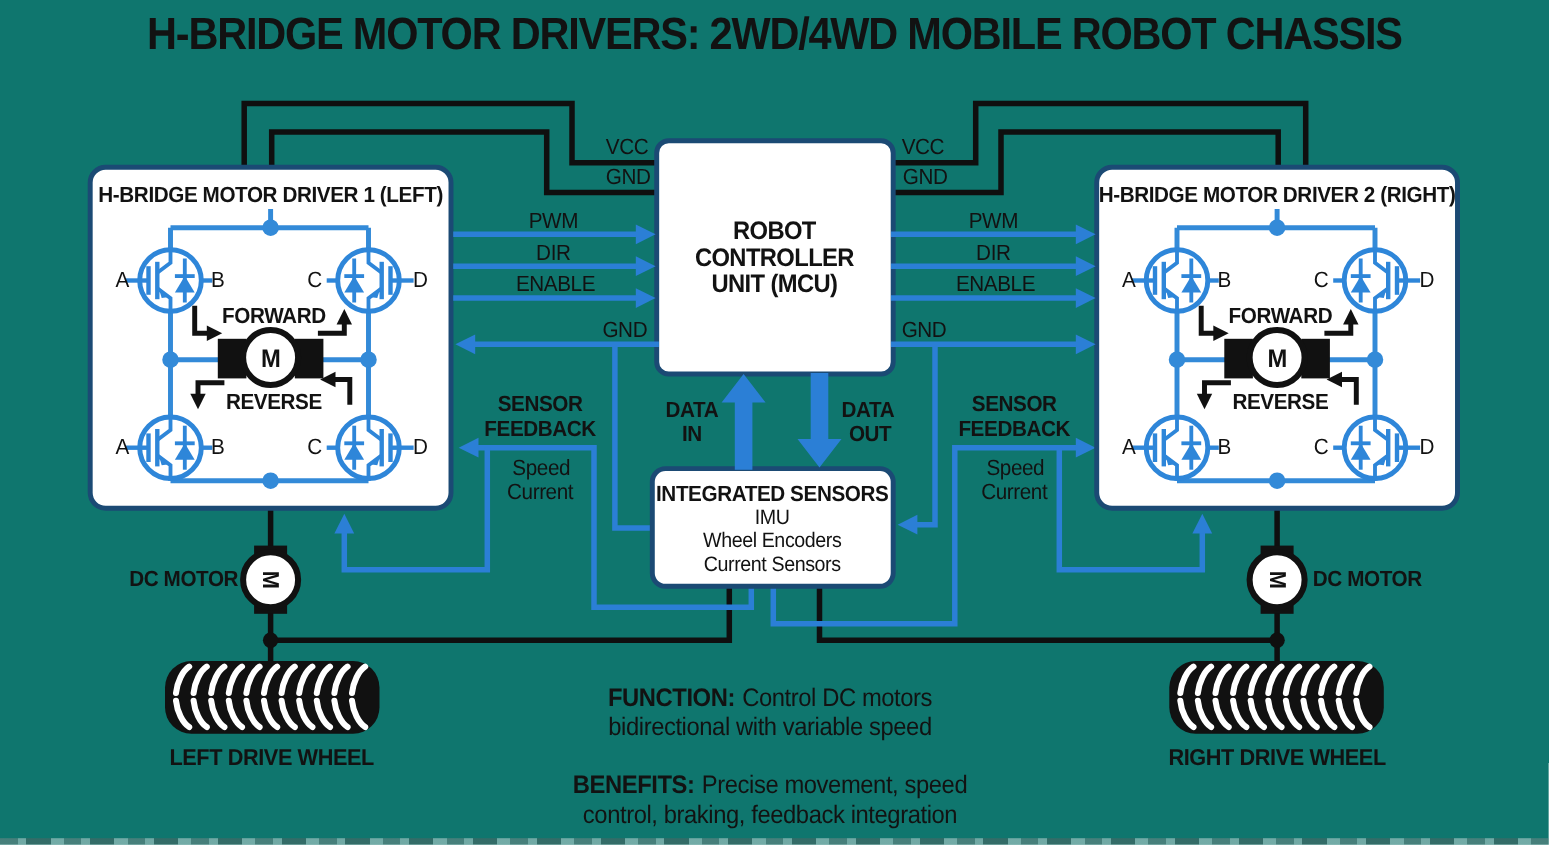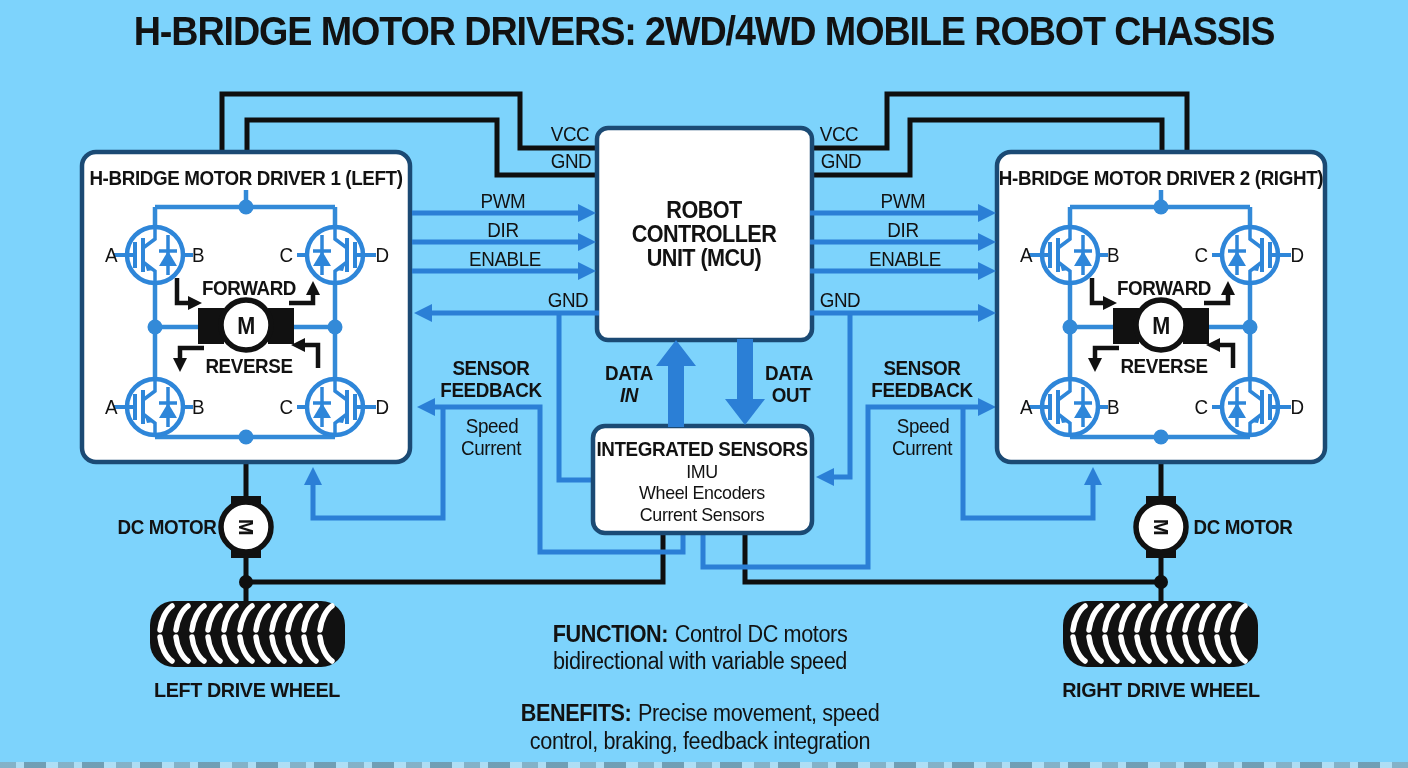"H-BRIDGE MOTOR DRIVERS: 2WD/4WD MOBILE" #canvas { background: #7dd3fc -> #0f766e }
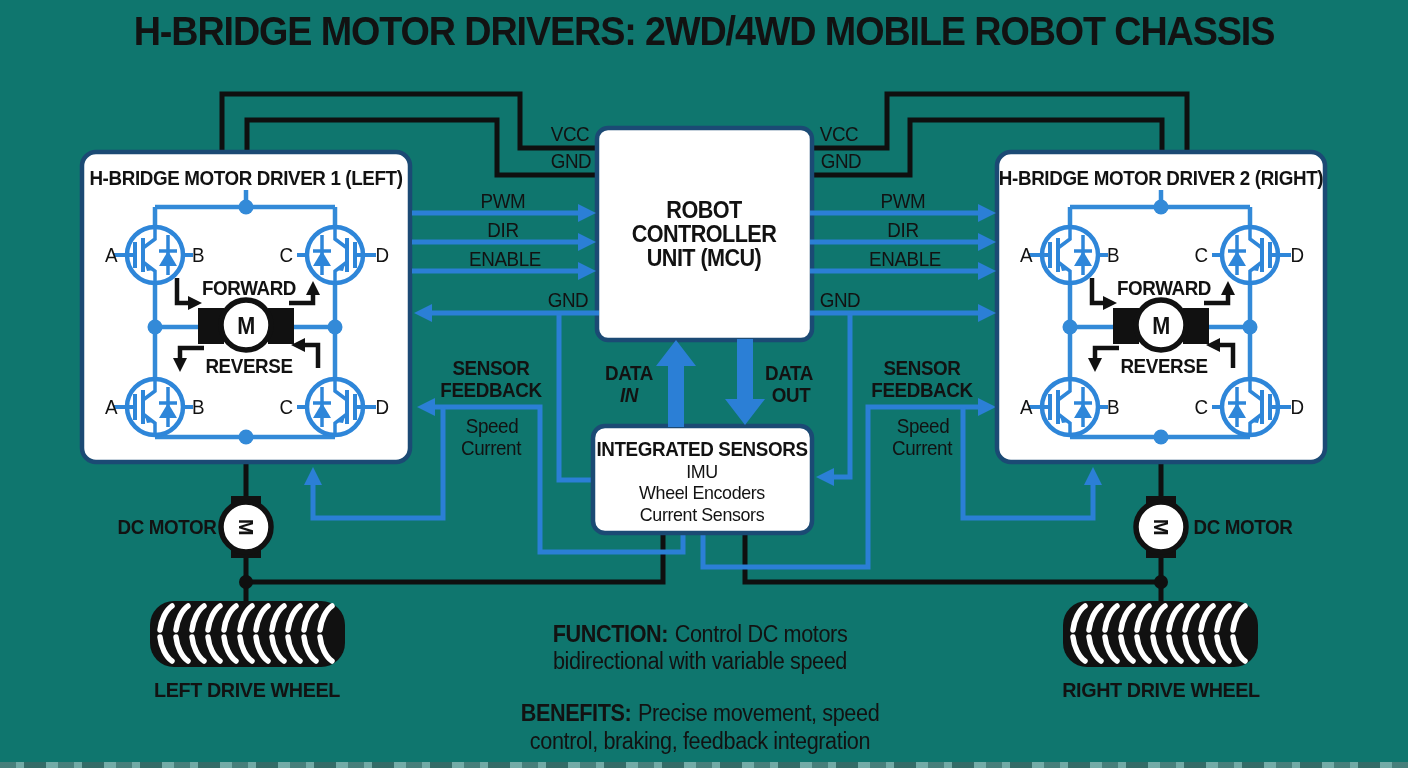"IN" div.lbl { font-style: italic -> none }
